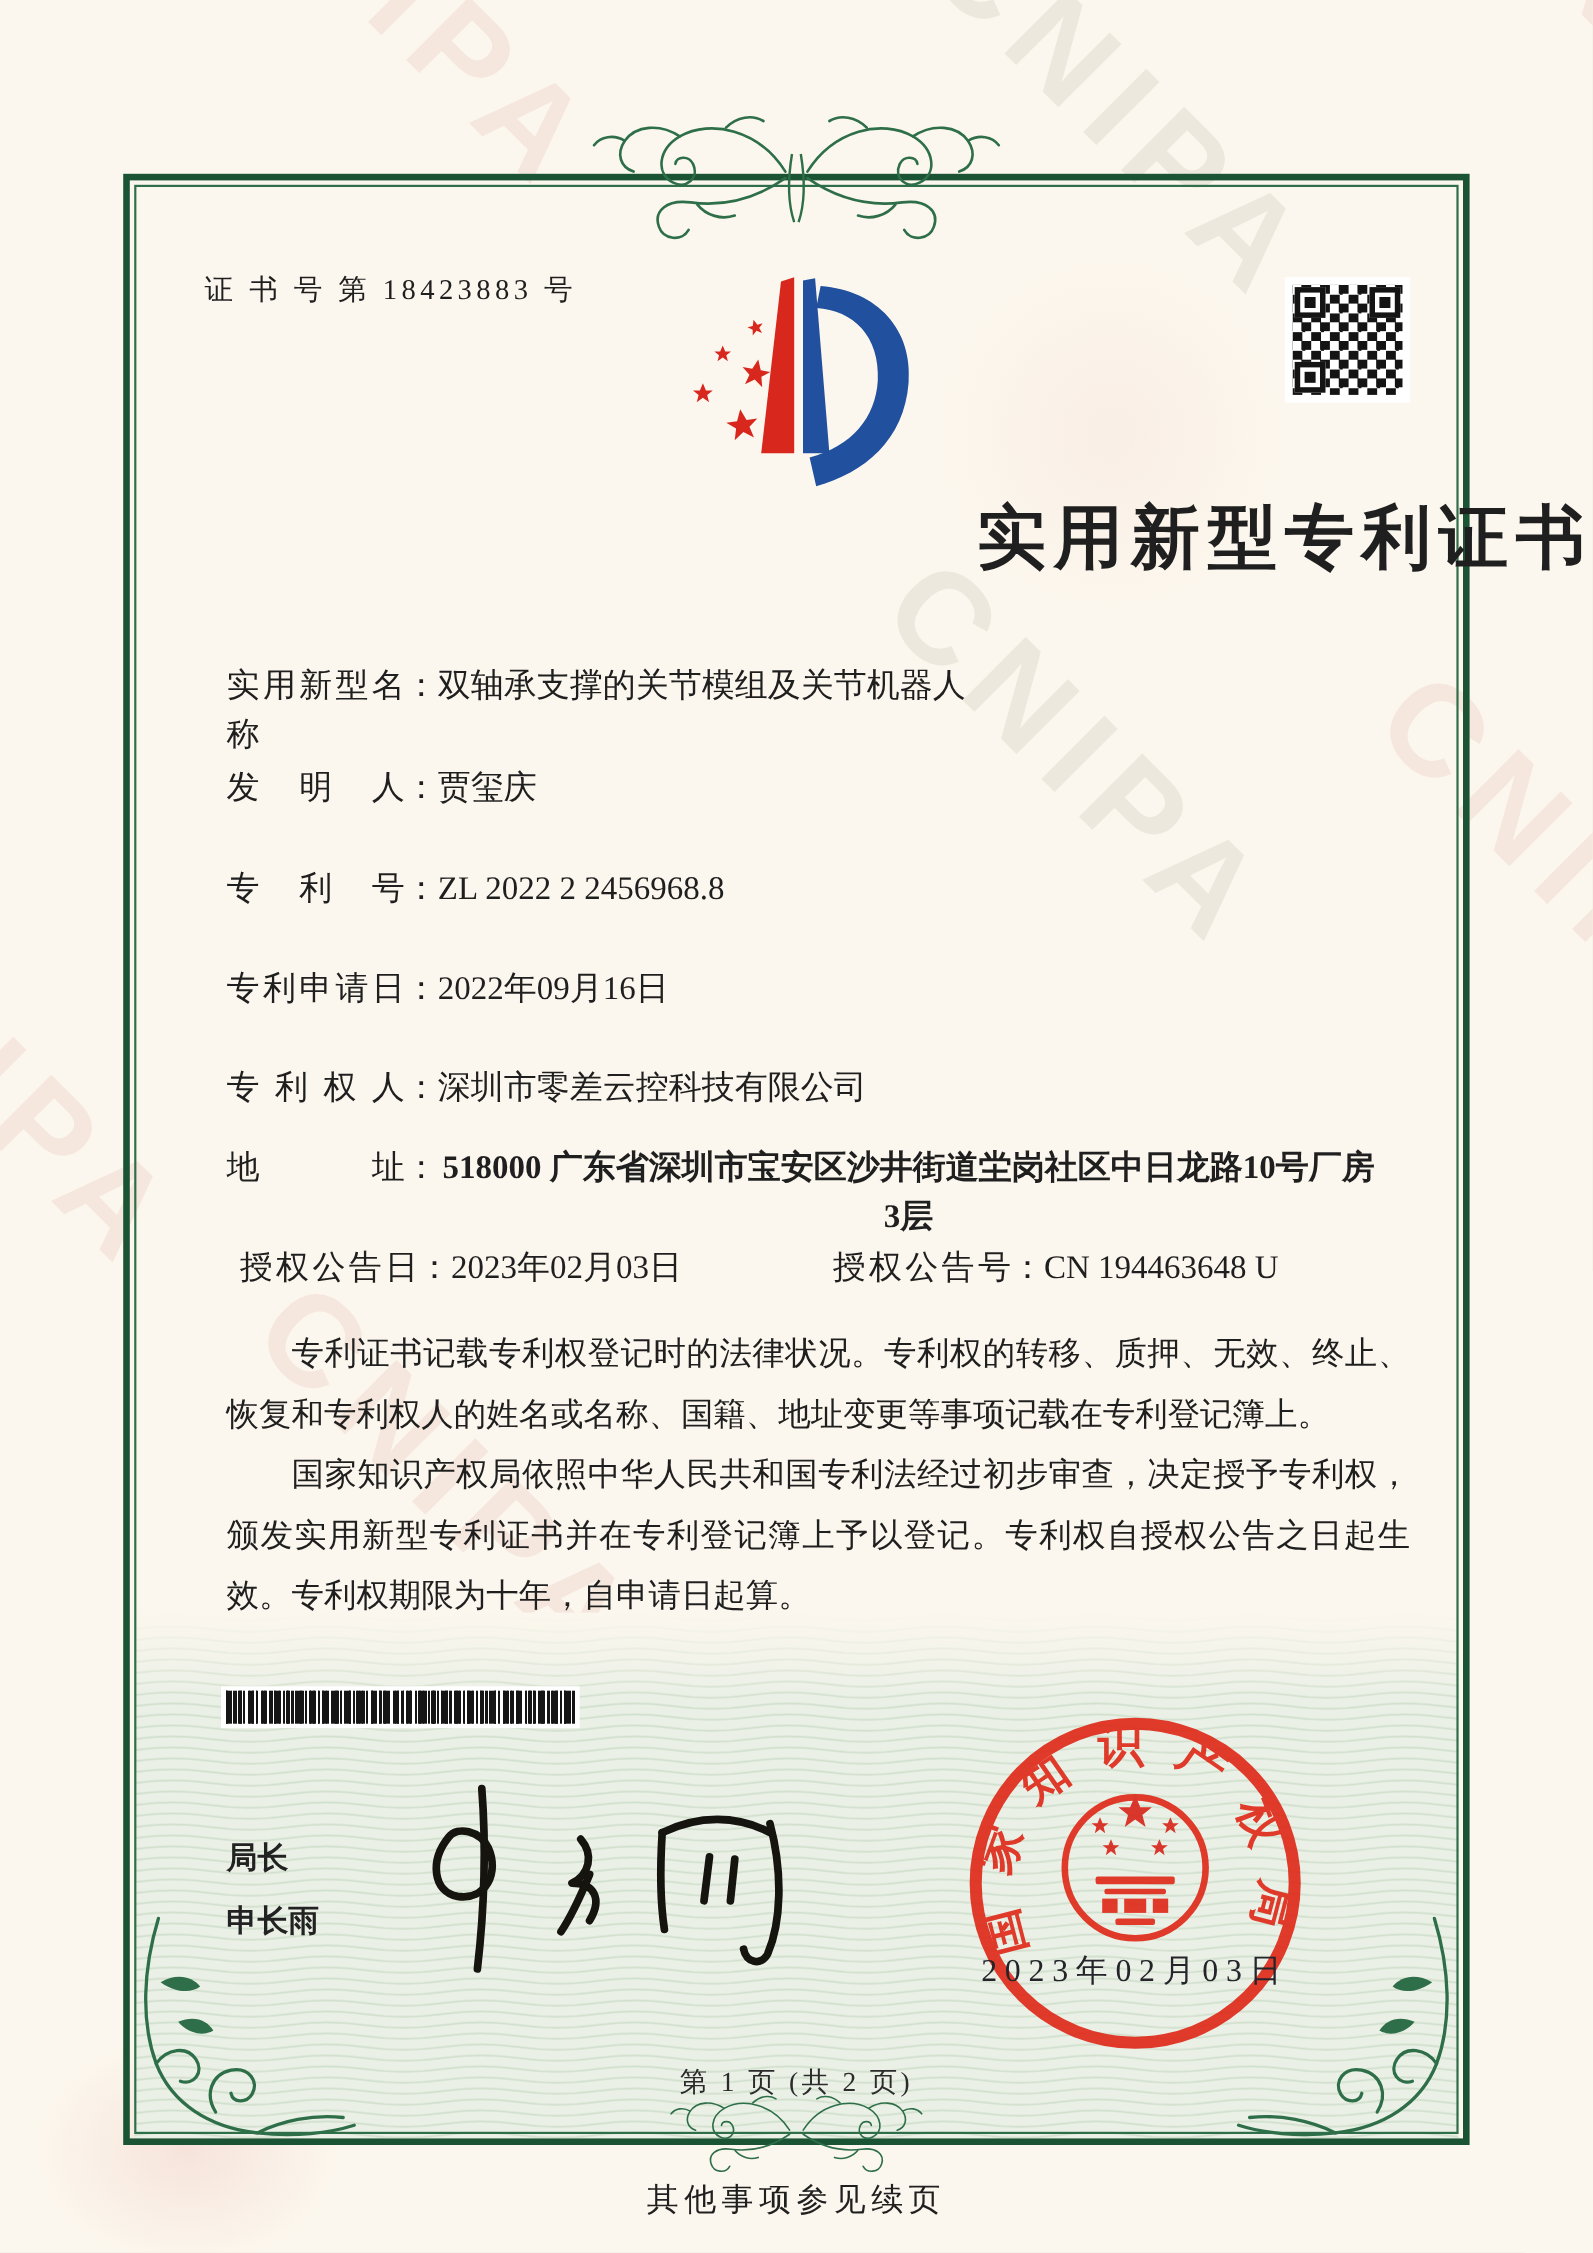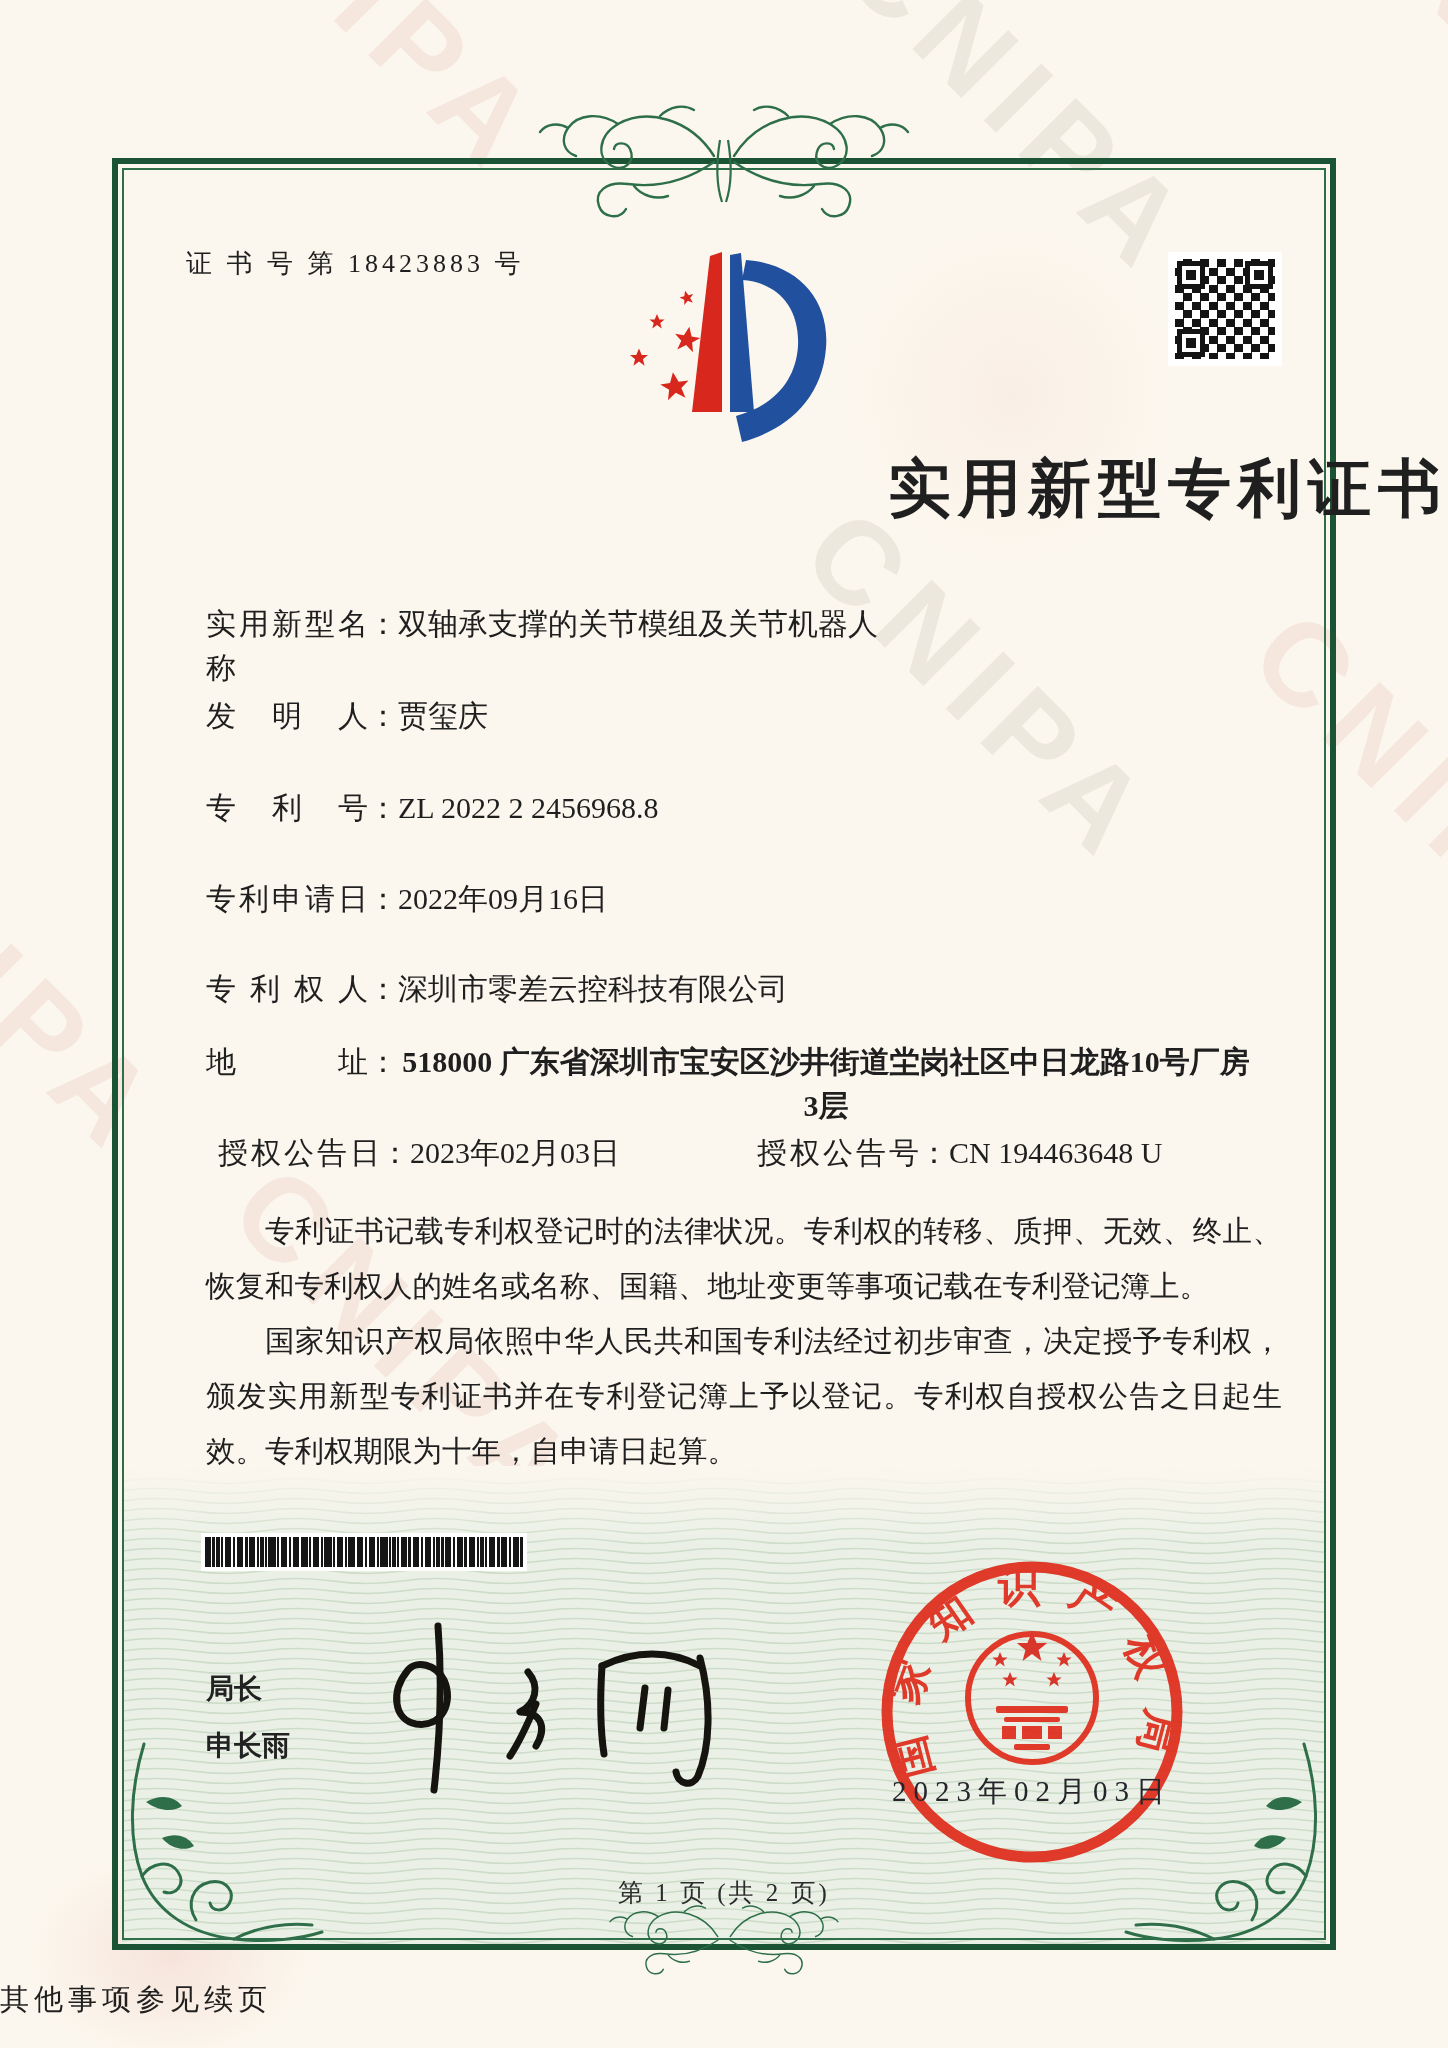"其他事项参见续页" .note { text-align: none -> center }
